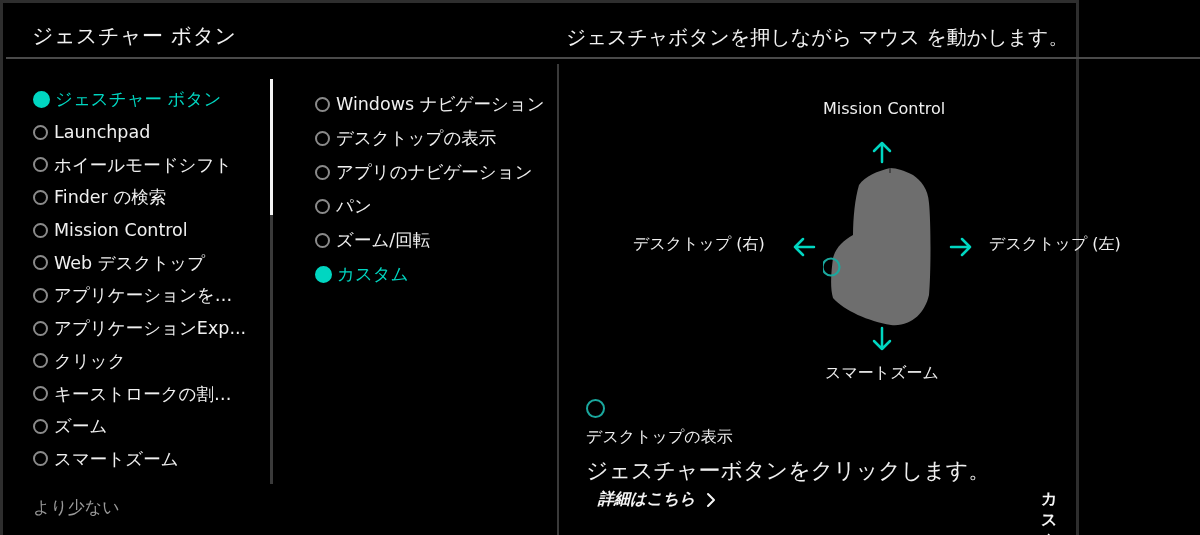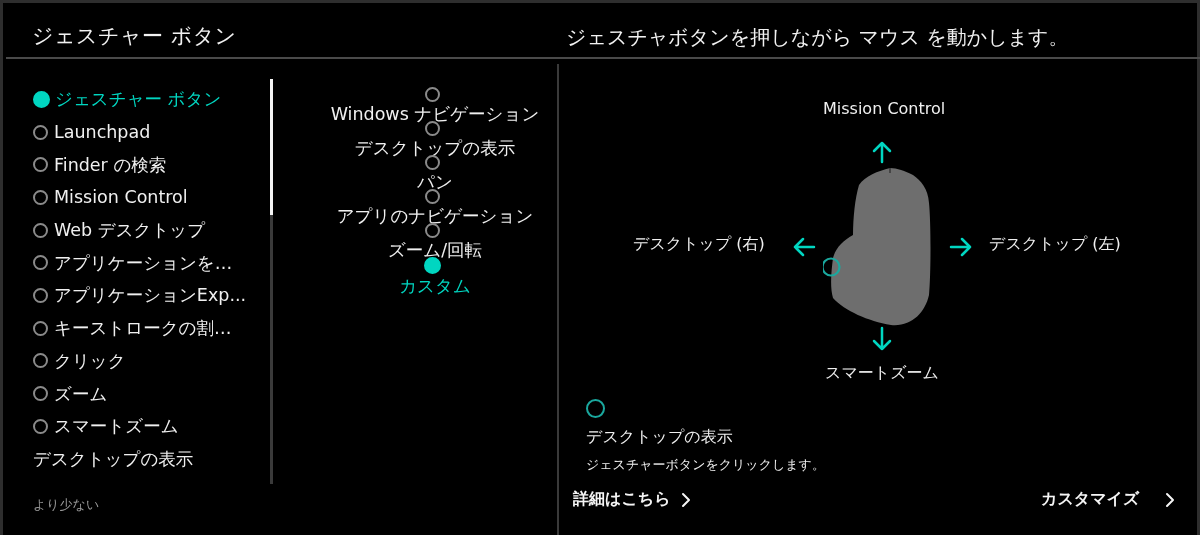"ジェスチャー ボタン" .frame { width: 1200px -> 1079px }
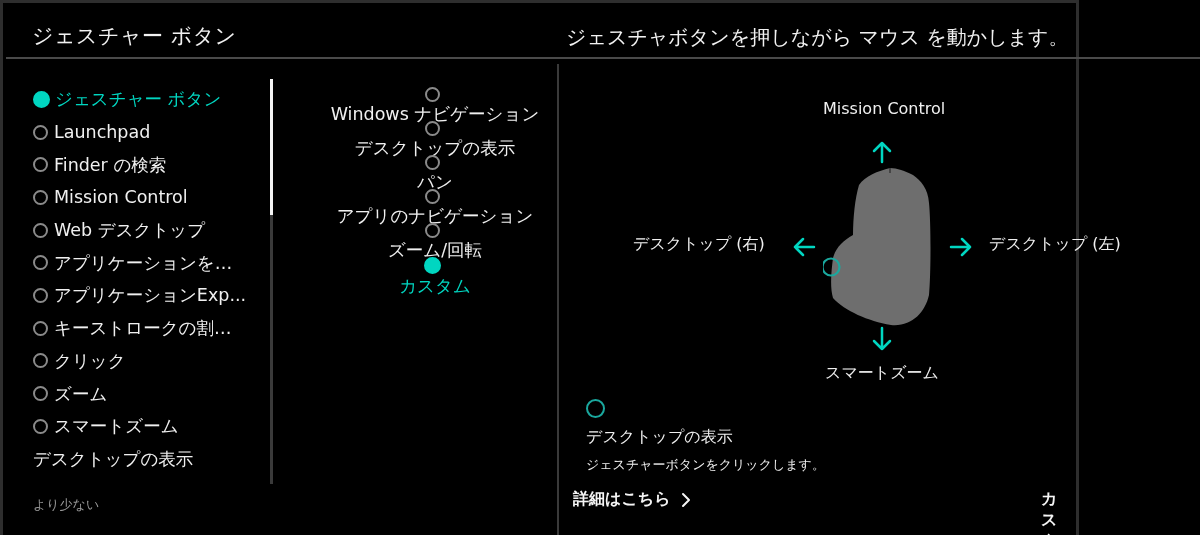"Windows ナビゲーション" .list-mid .list-item { flex-direction: column -> none }
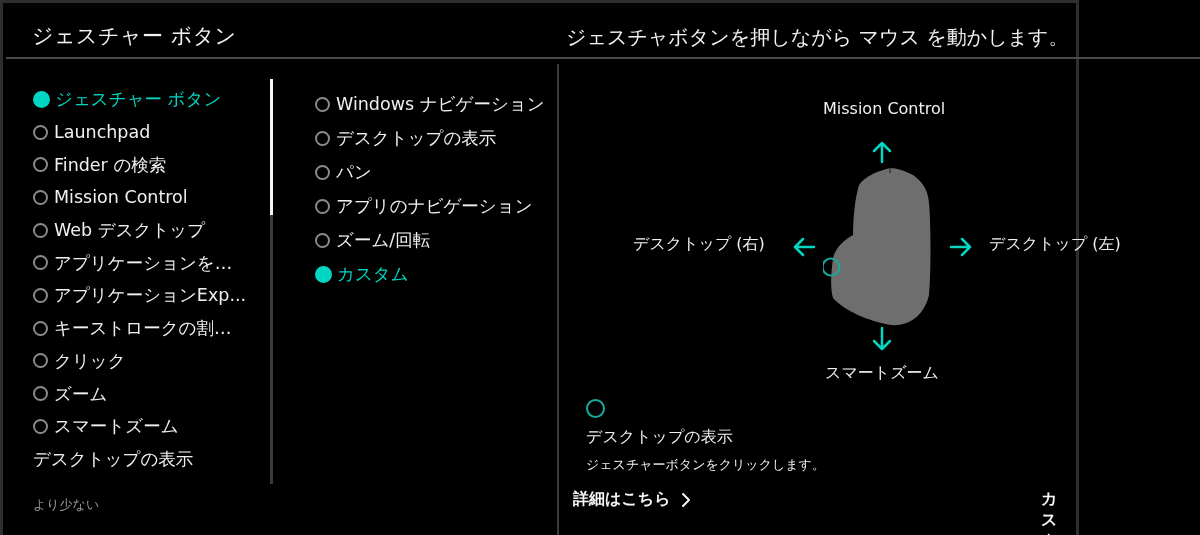"ホイールモードシフト" li.list-item { html: none -> <li> <span></span> <span>ホイールモードシフト</span> </li> }
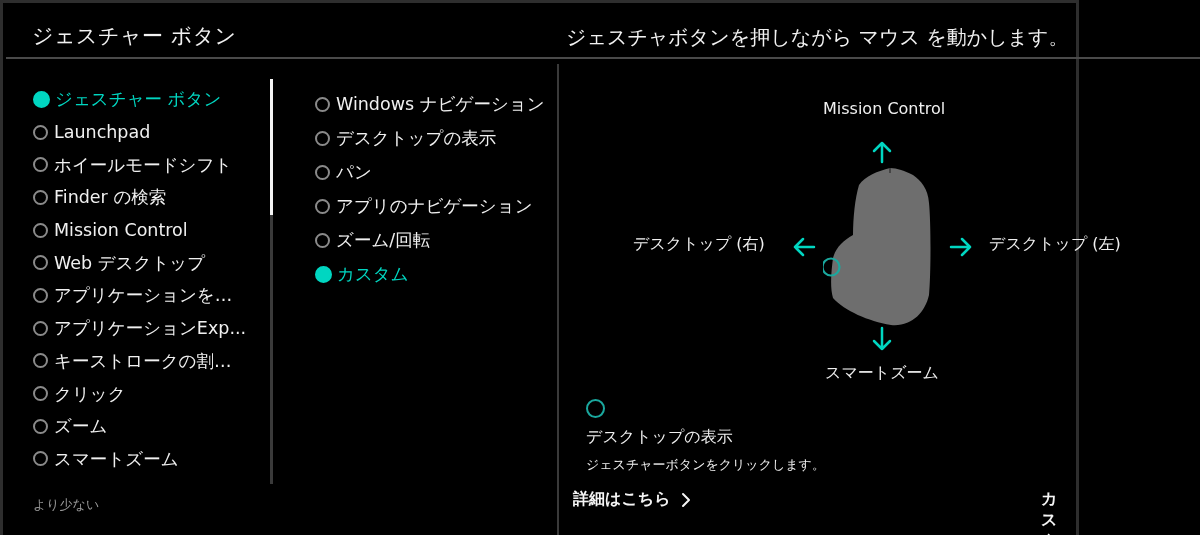"パン" li.list-item { order: before "アプリのナビゲーション" -> after "アプリのナビゲーション" }
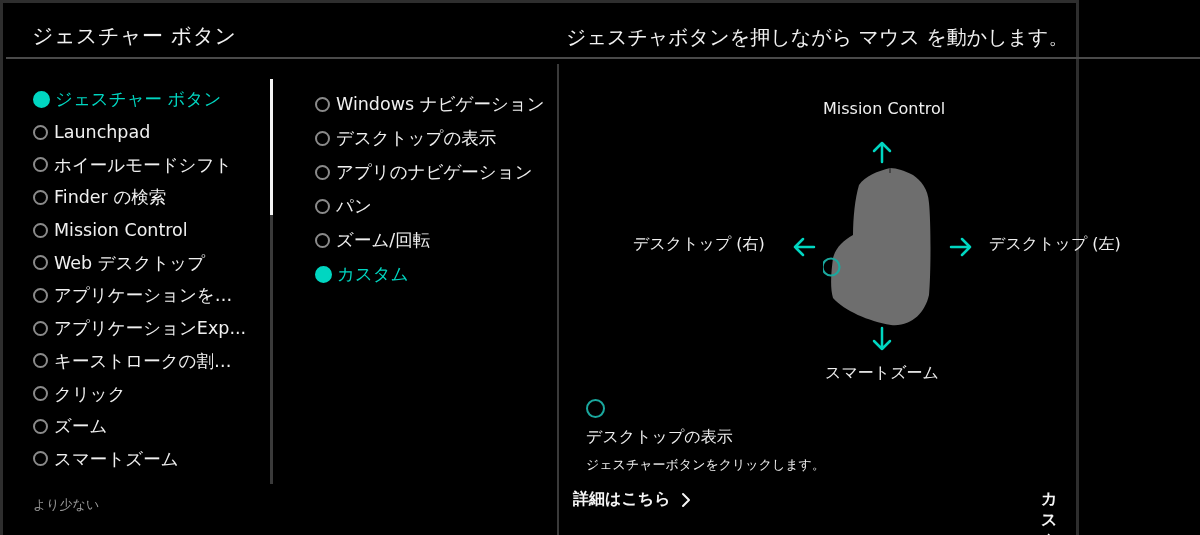"キーストロークの割…" li.list-item { order: before "クリック" -> after "クリック" }
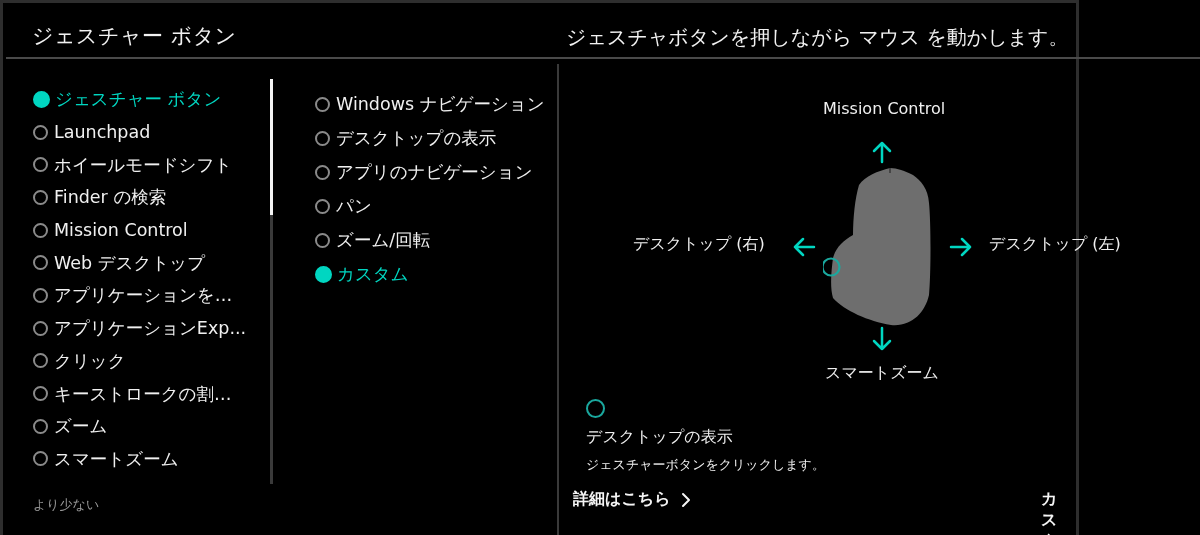"ジェスチャーボタンをクリックします。" .desc-body { font-size: 13px -> 22px }
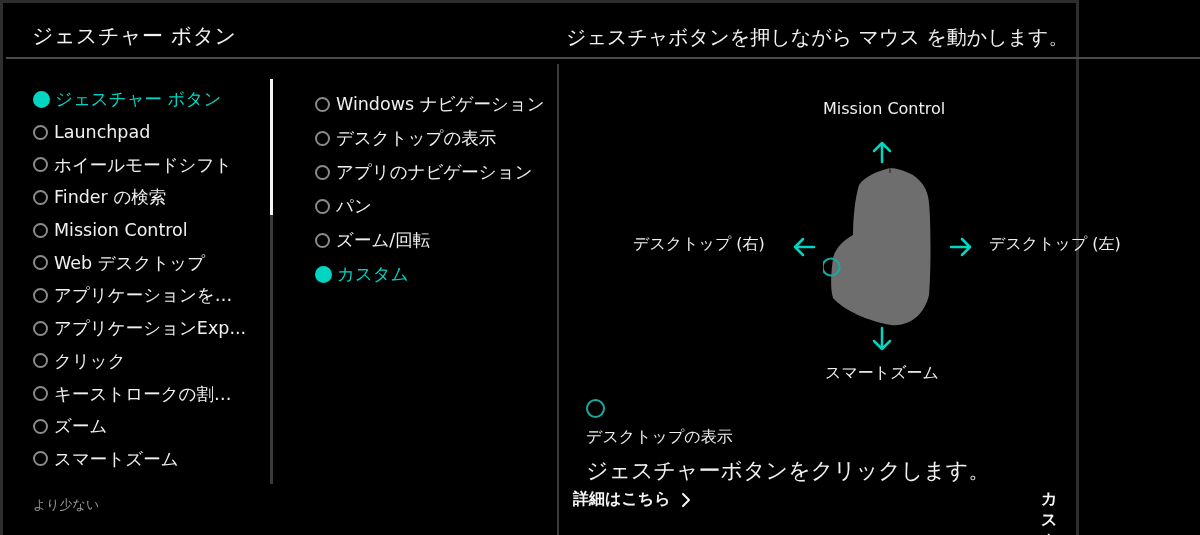"より少ない" .less-link { font-size: 13px -> 17px }
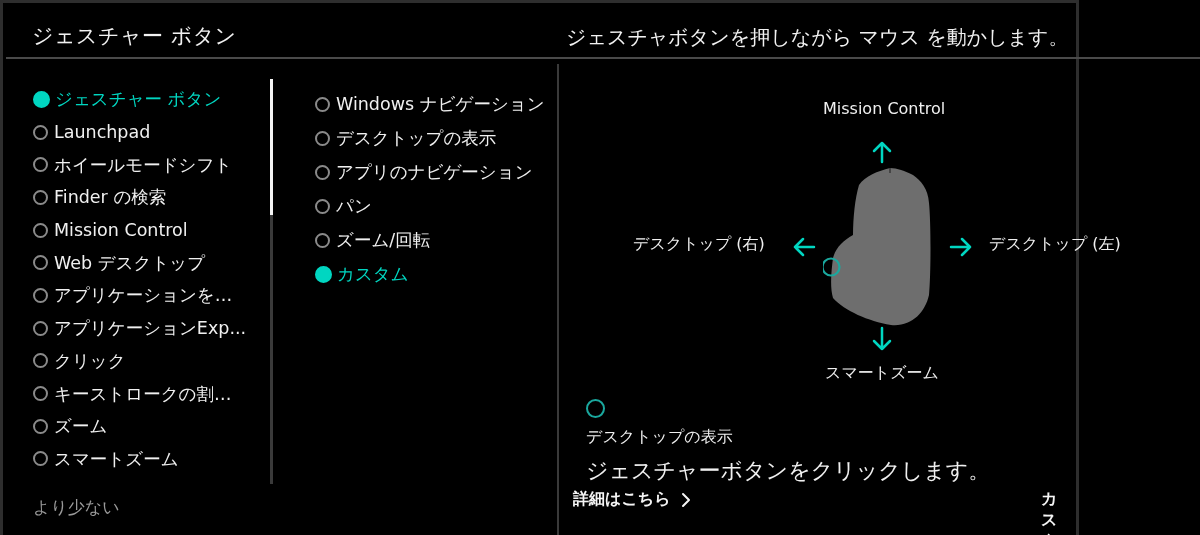"詳細はこちら" .footer-left { font-style: none -> italic; left: 570px -> 595px }
